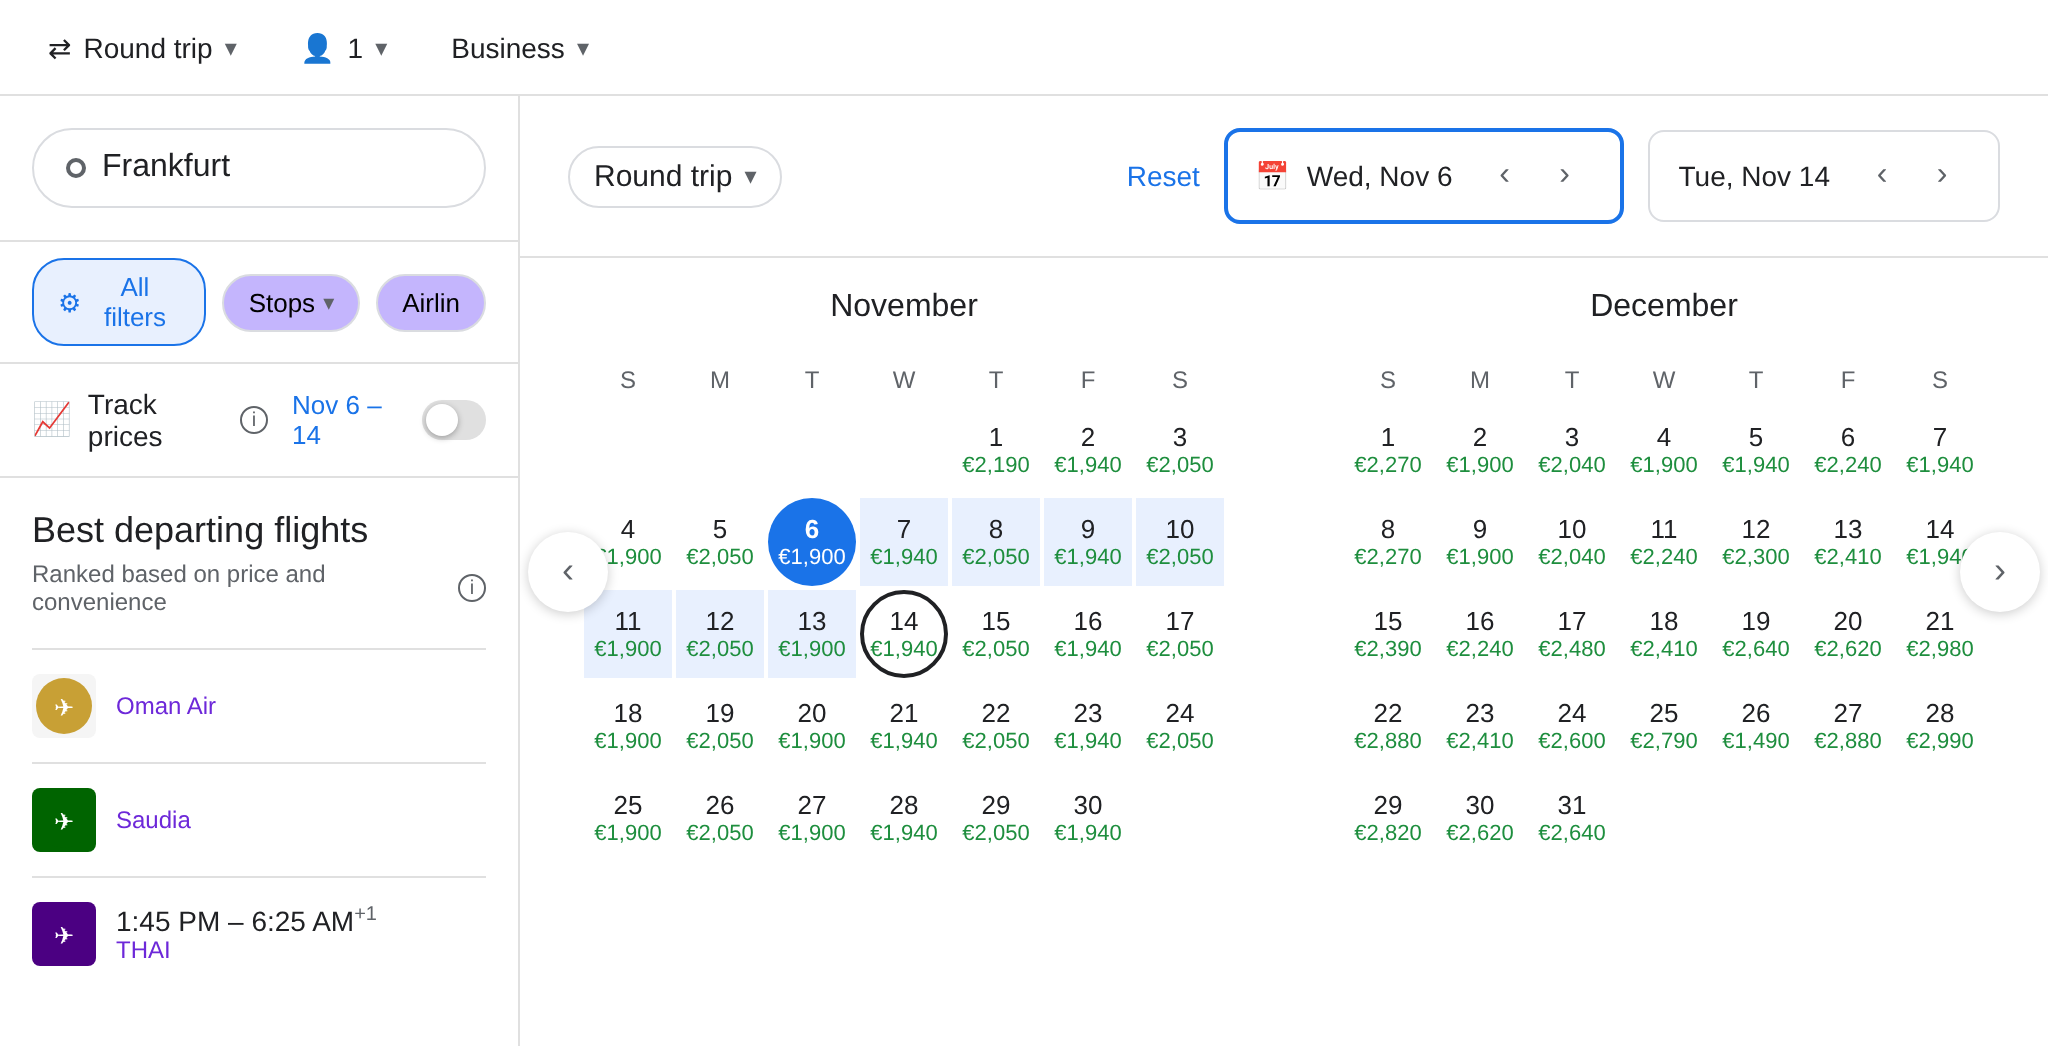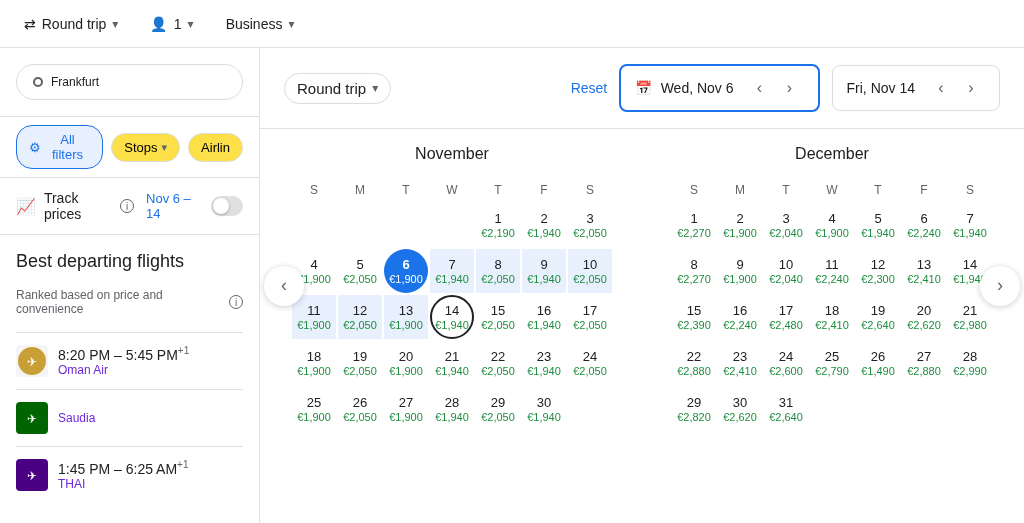"Frankfurt" span { font-size: 12px -> 16px }
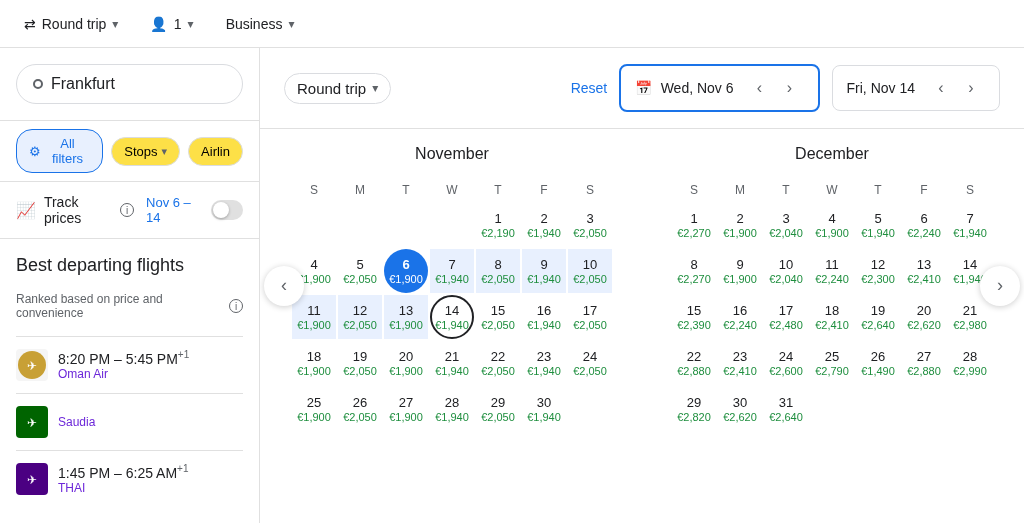"Fri, Nov 14" span { text: Fri -> Tue }
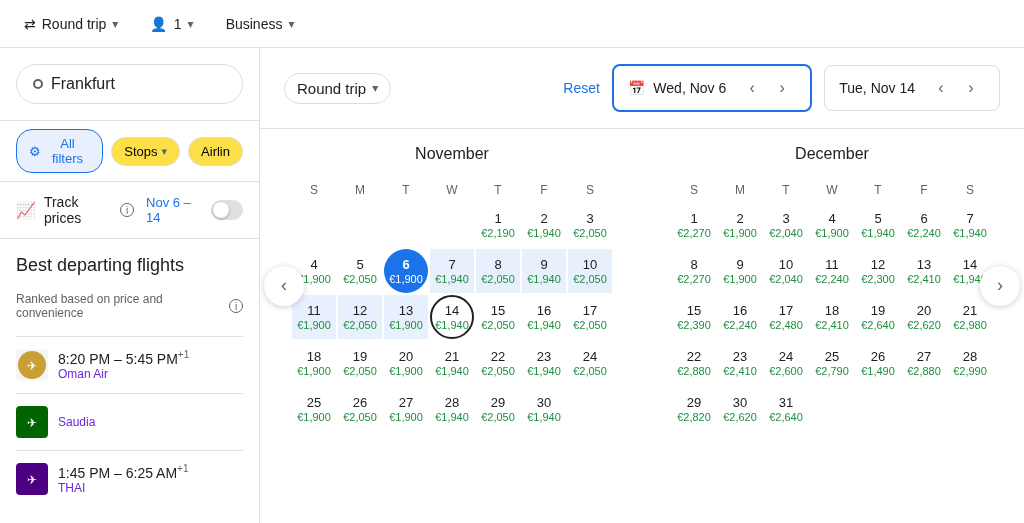"Stops" .filter-btn { background: #fde047 -> #c4b5fd }
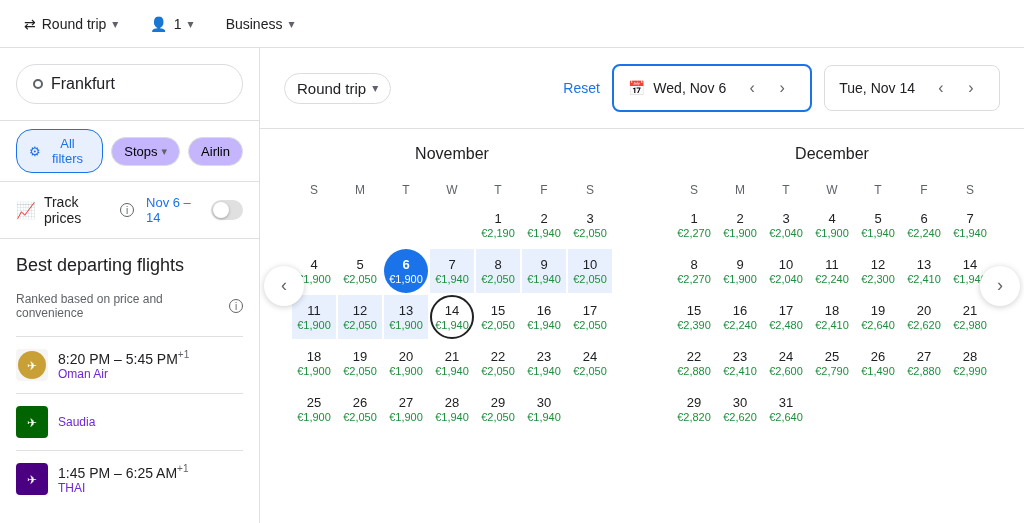"Best departing flights" .best-title { margin-bottom: 16px -> 4px }
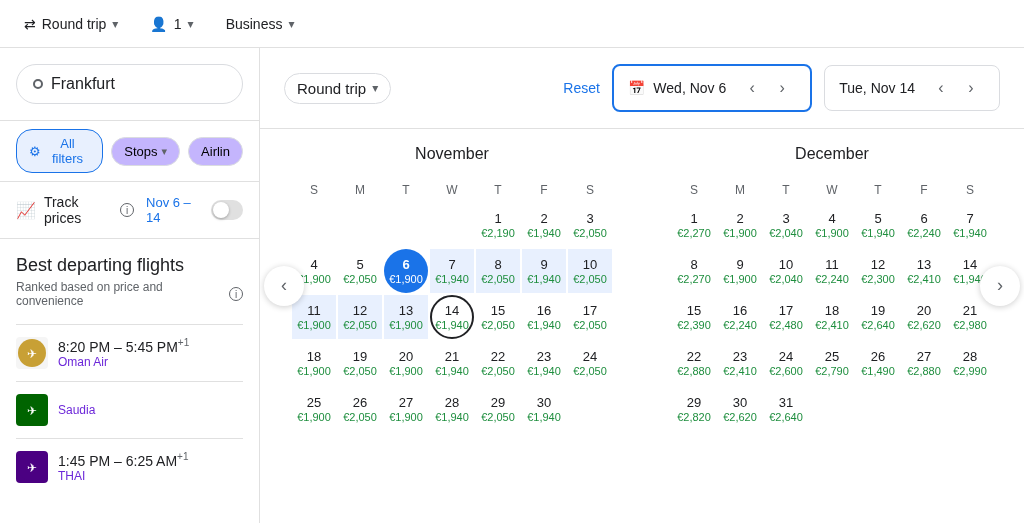"8:20 PM – 5:45 PM+1" div.flight-time { html: <div> <span>8:20 PM – 5:45 PM</span><sup>+1</sup> </div> -> none }
